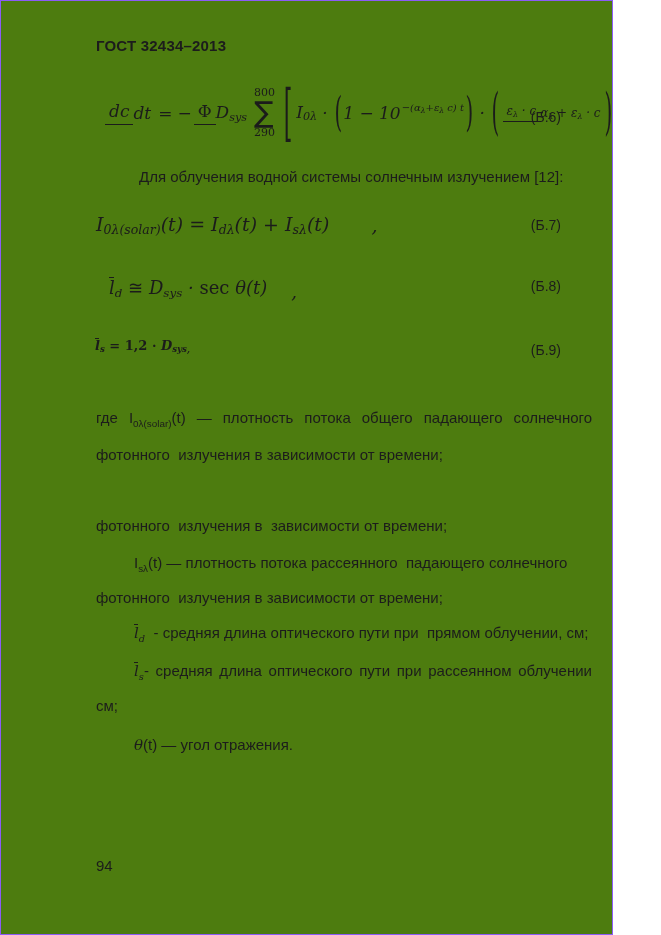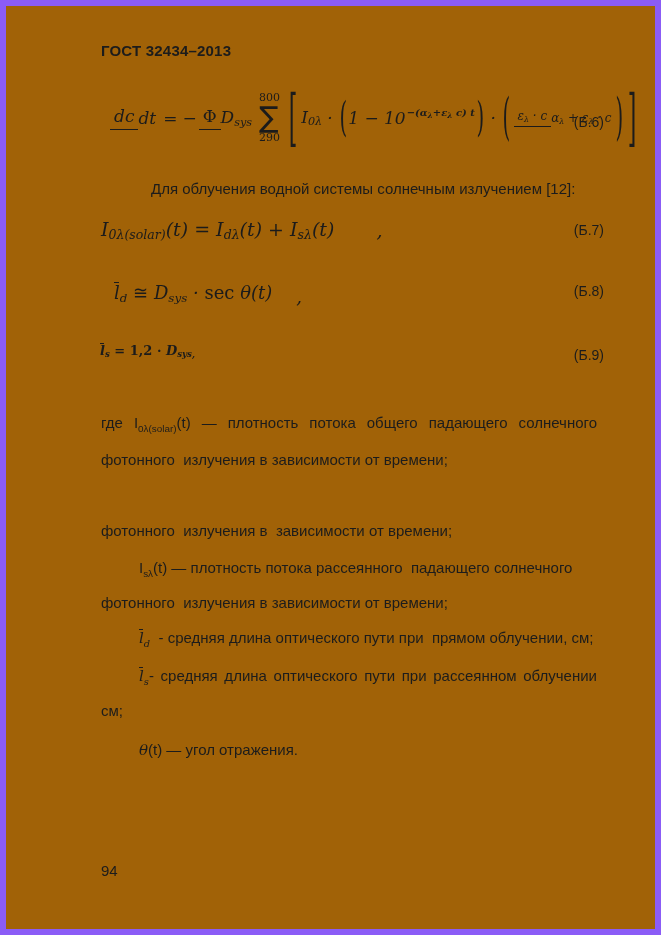"ГОСТ 32434–2013" .page { background: #a16207 -> #4d7c0f; border: 6px solid #8b5cf6 -> 1px solid #8b5cf6; width: 661px -> 613px }
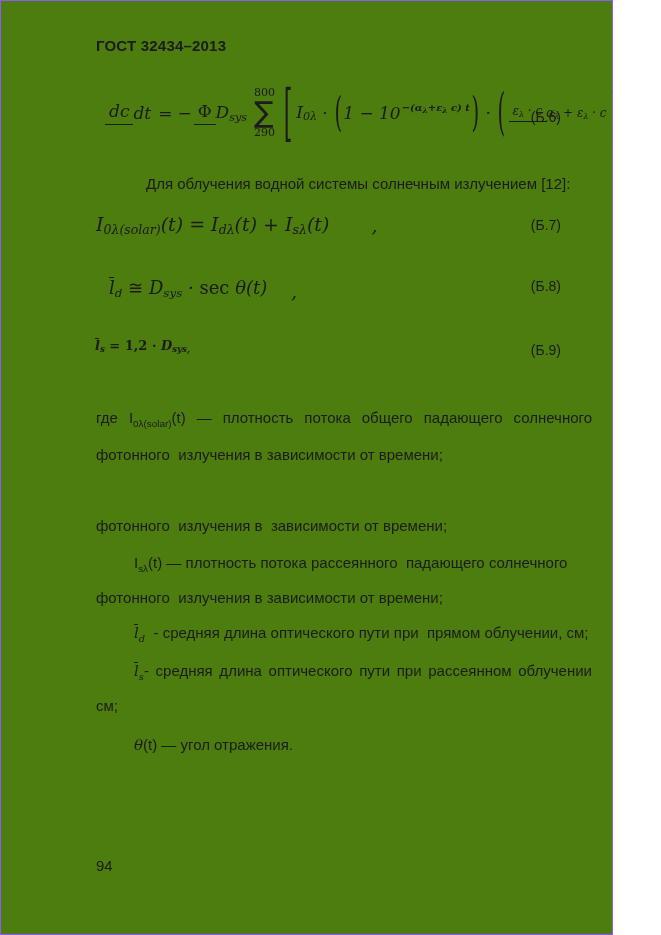"−(αλ+ελ c) t" .sp { font-weight: bold -> none }
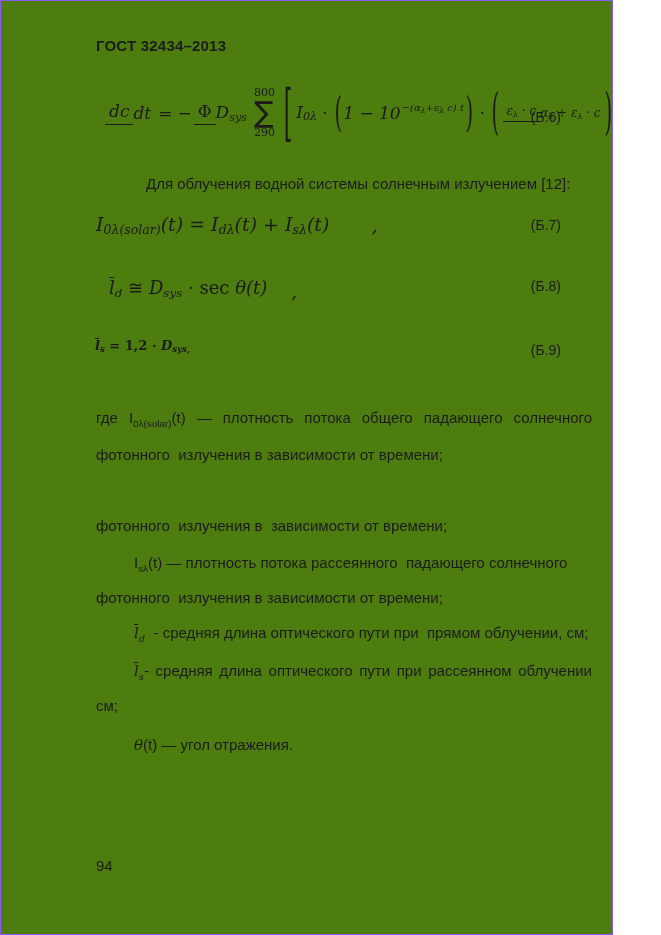"Для облучения водной системы солнечным" .intro { margin: 12px -> 5px }
